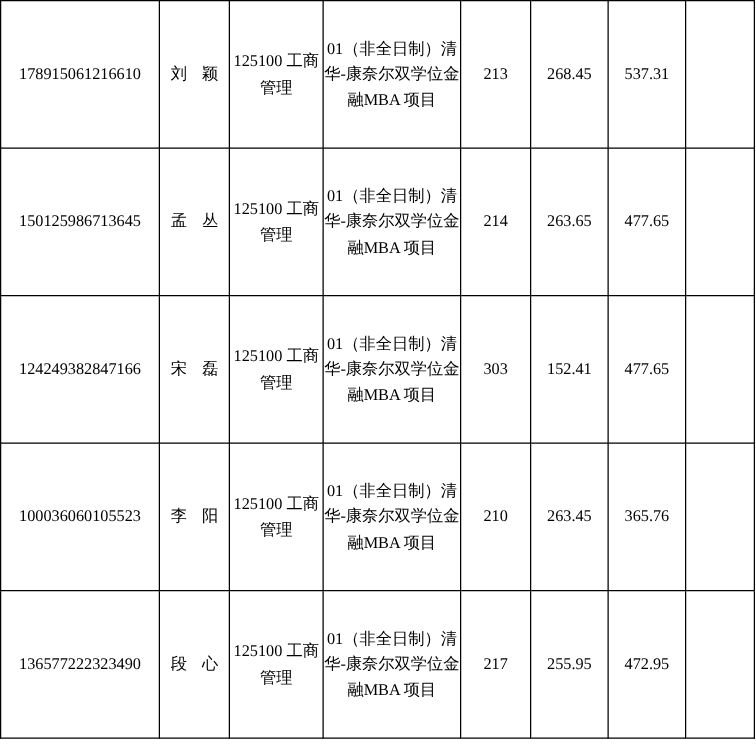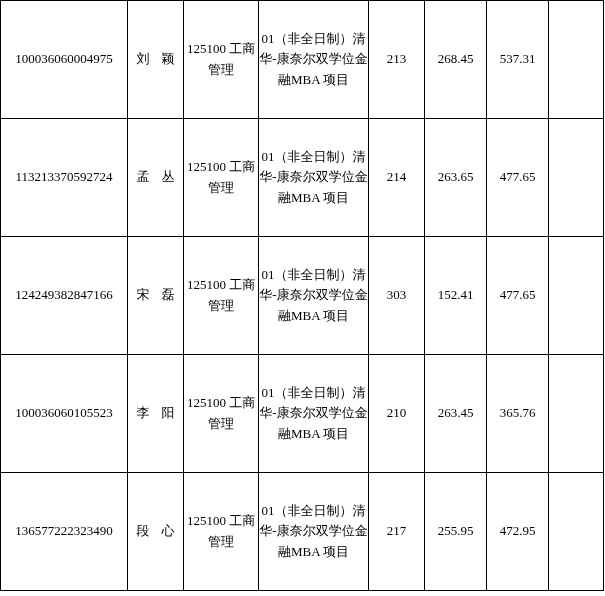"100036060004975" td.cell-id { text: 100036060004975 -> 178915061216610 }
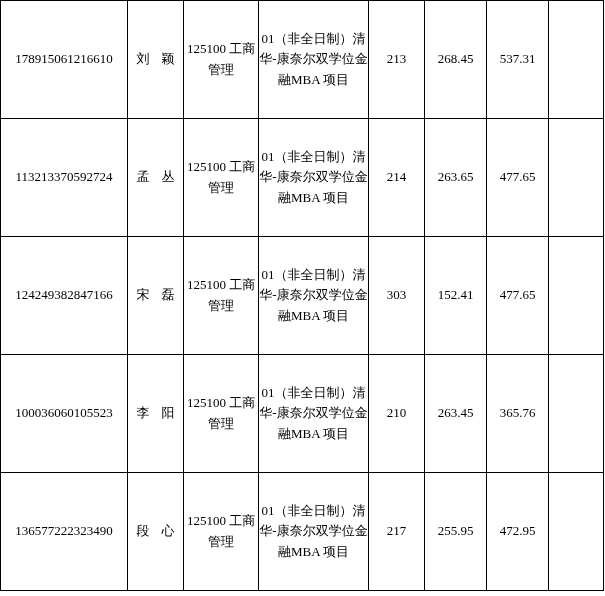"113213370592724" td.cell-id { text: 113213370592724 -> 150125986713645 }
